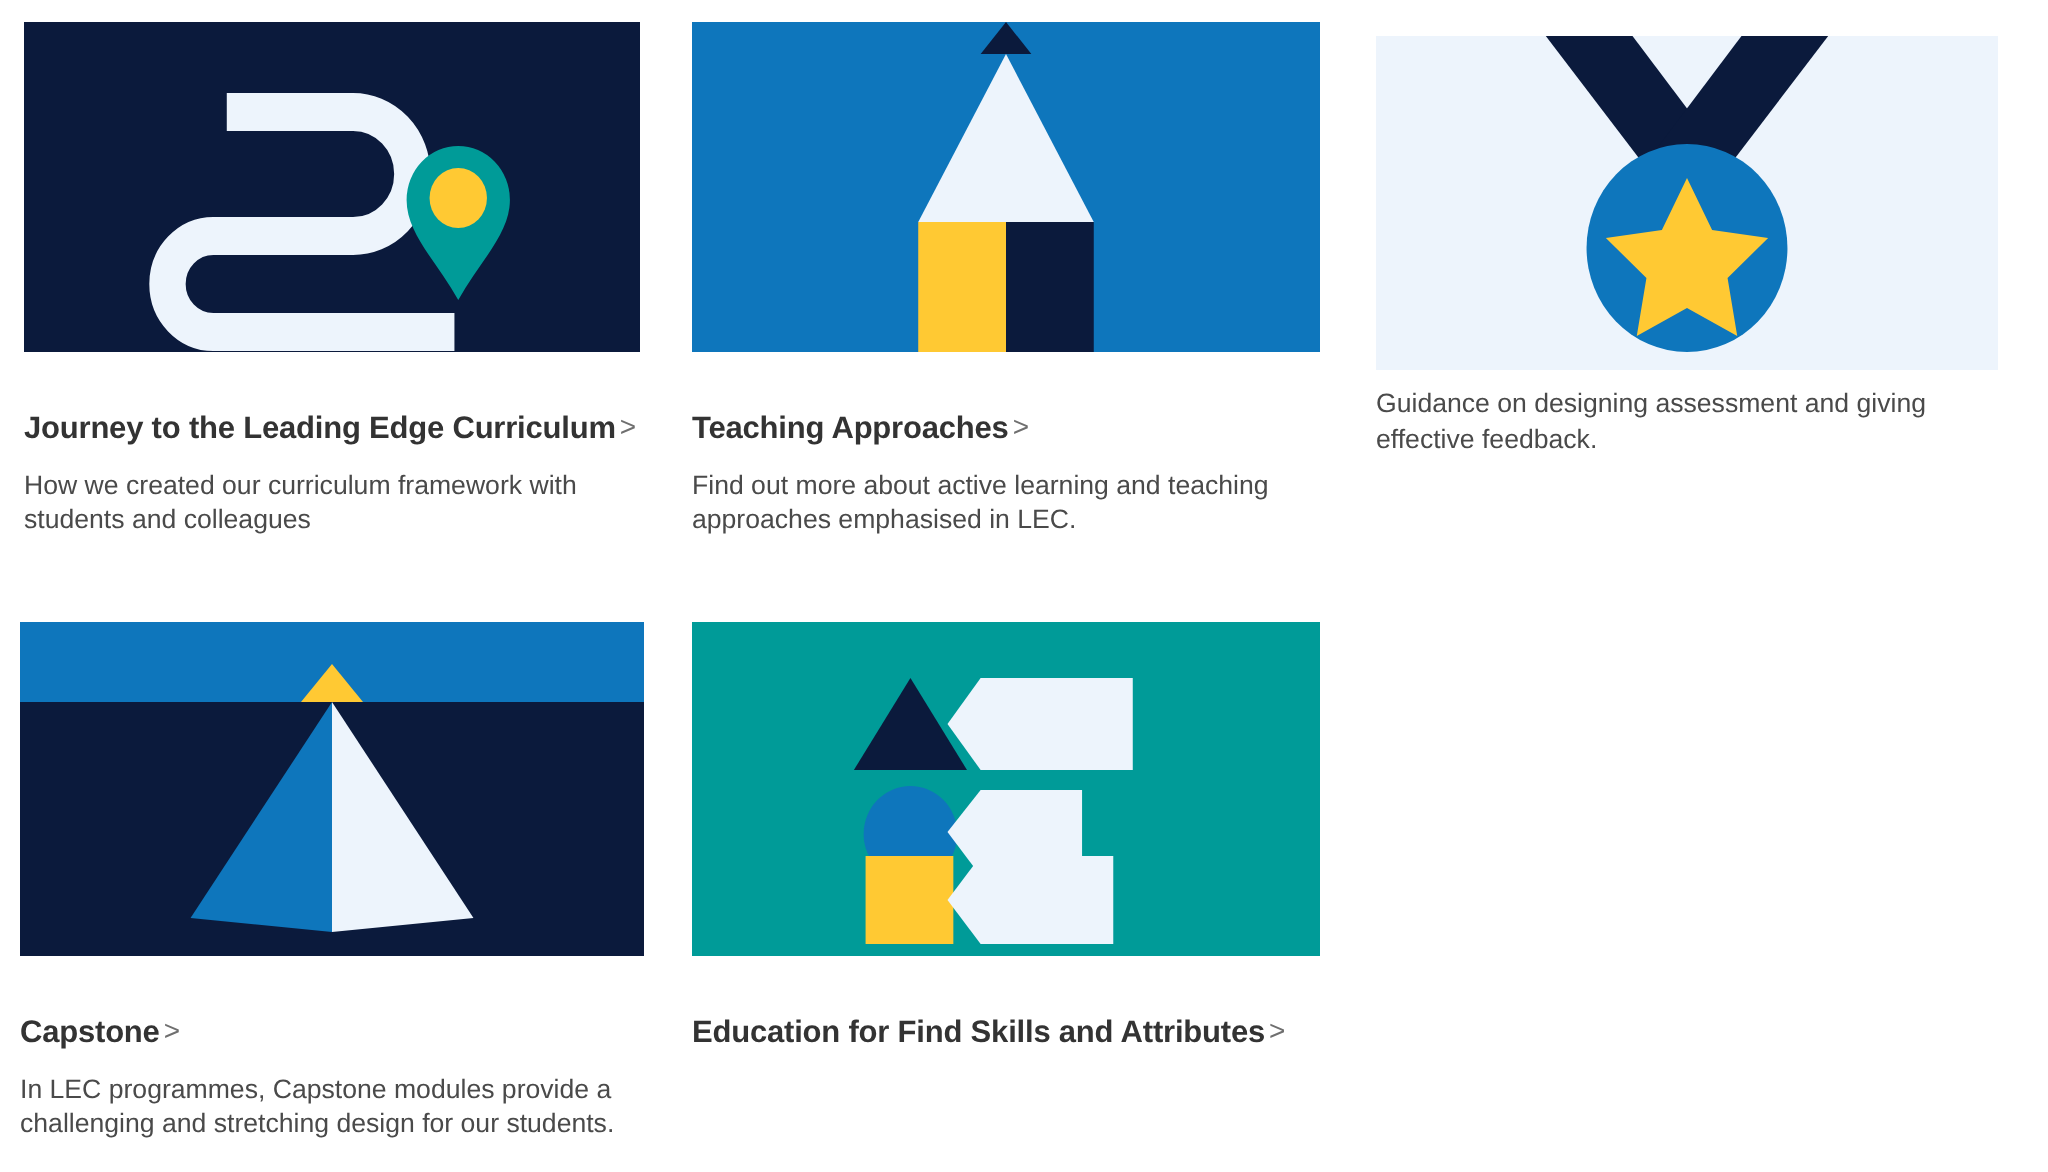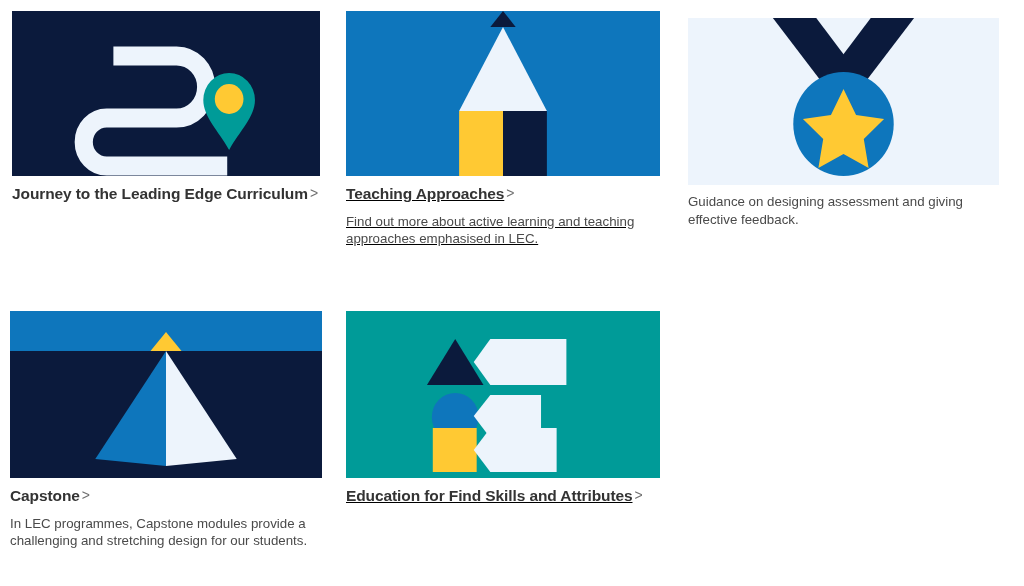"Journey to the Leading Edge" .card-title { padding-top: 8px -> 28px }
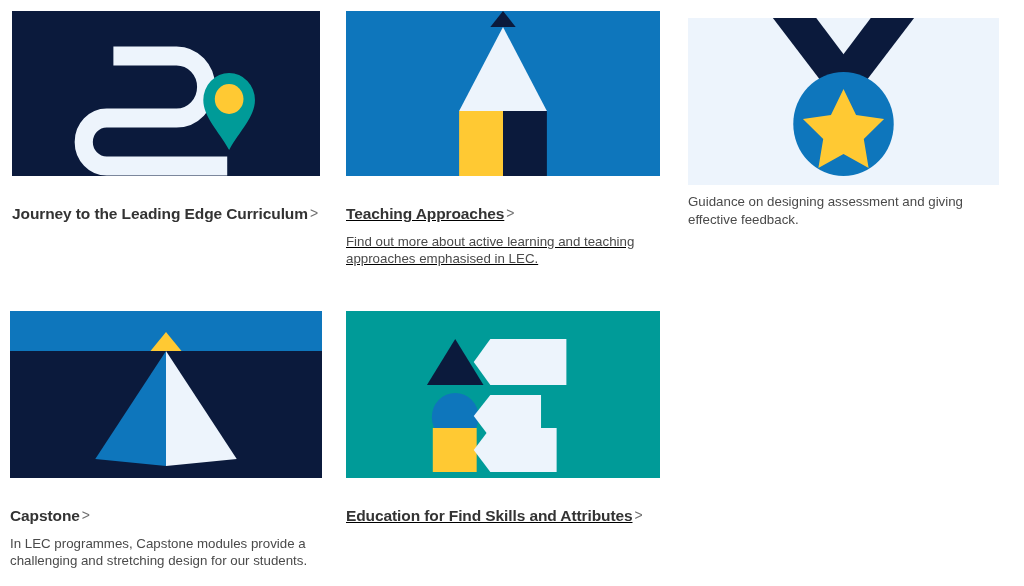"Teaching Approaches >" .card.col3 { text-decoration: underline -> none }
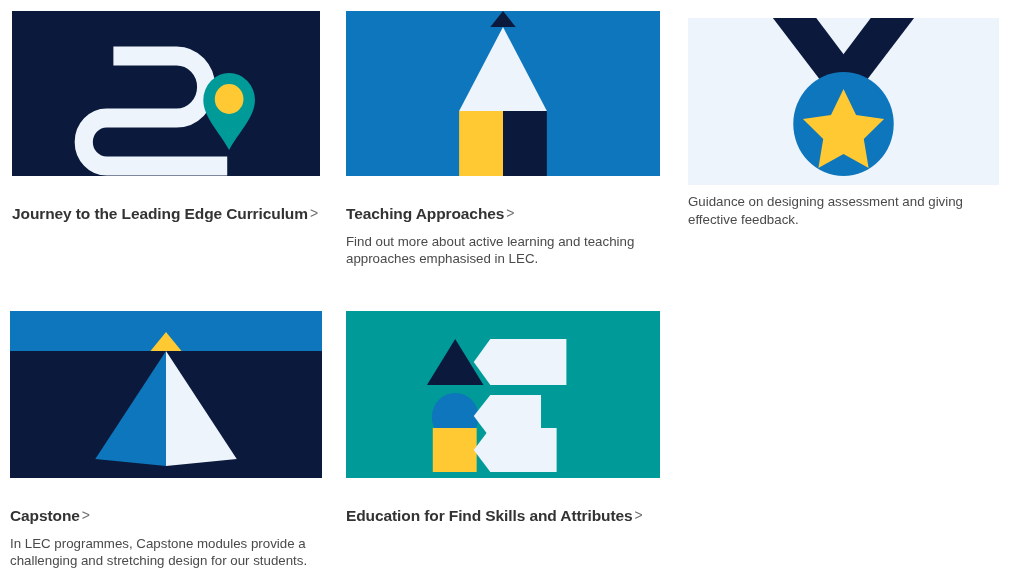"How we created our curriculum" p.card-desc { html: none -> <p>How we created our curriculum framework with students and colleagues</p> }
